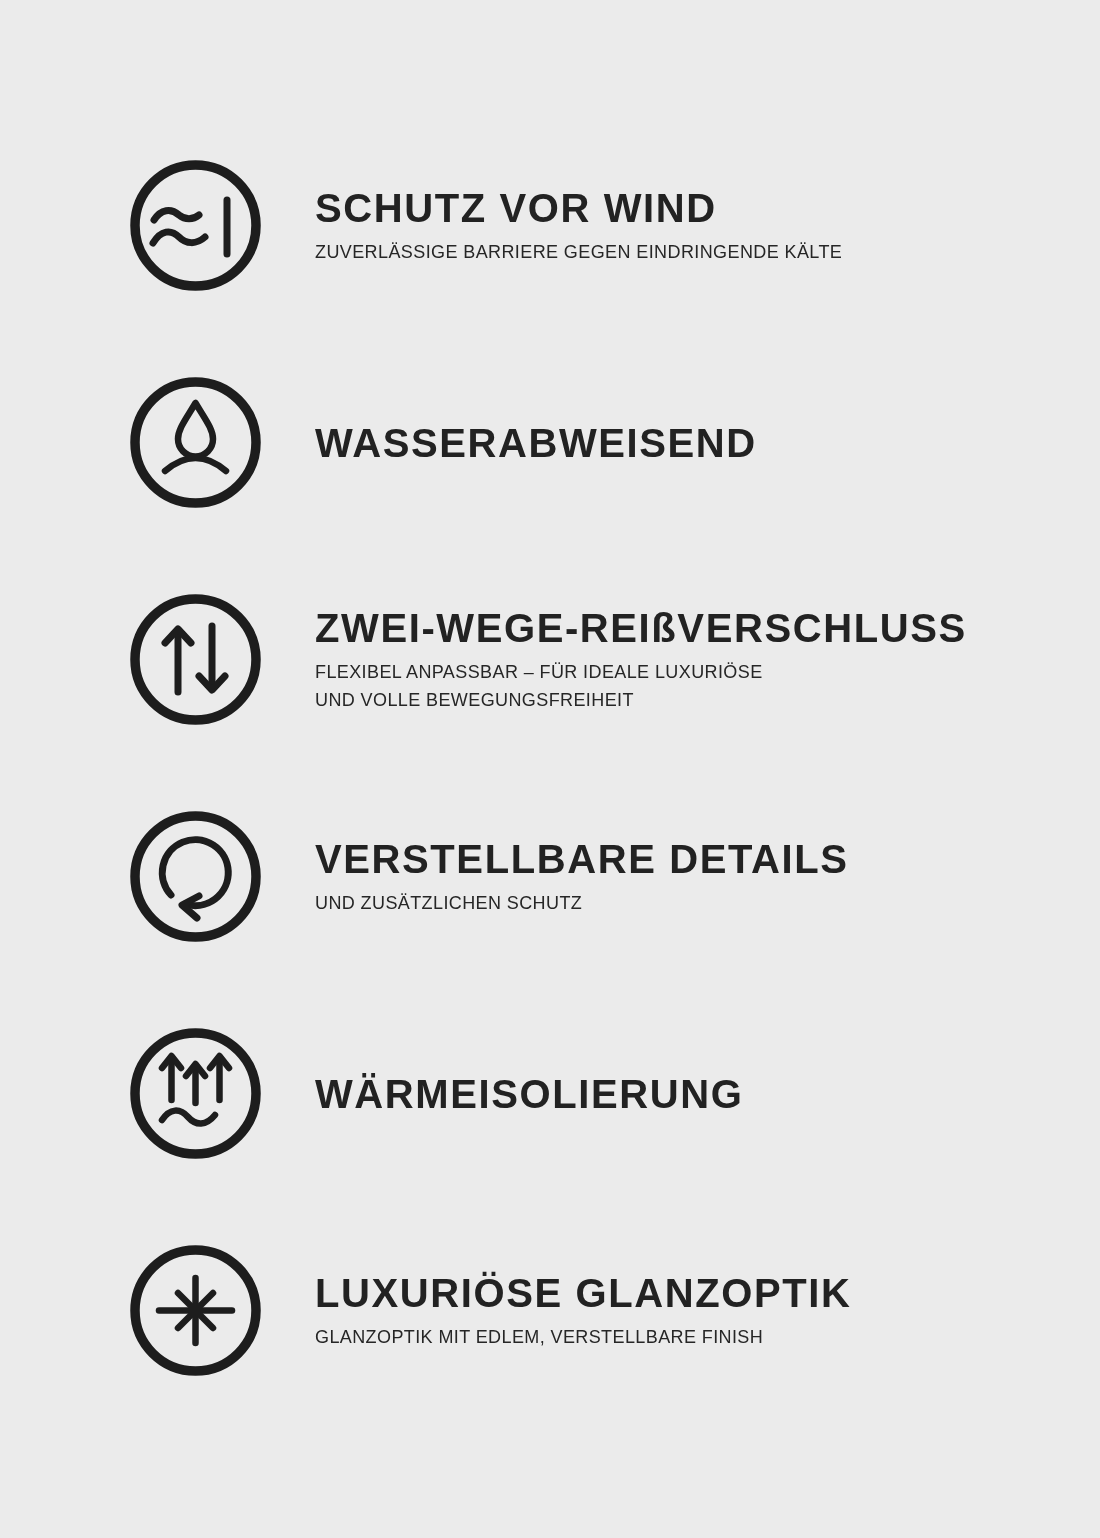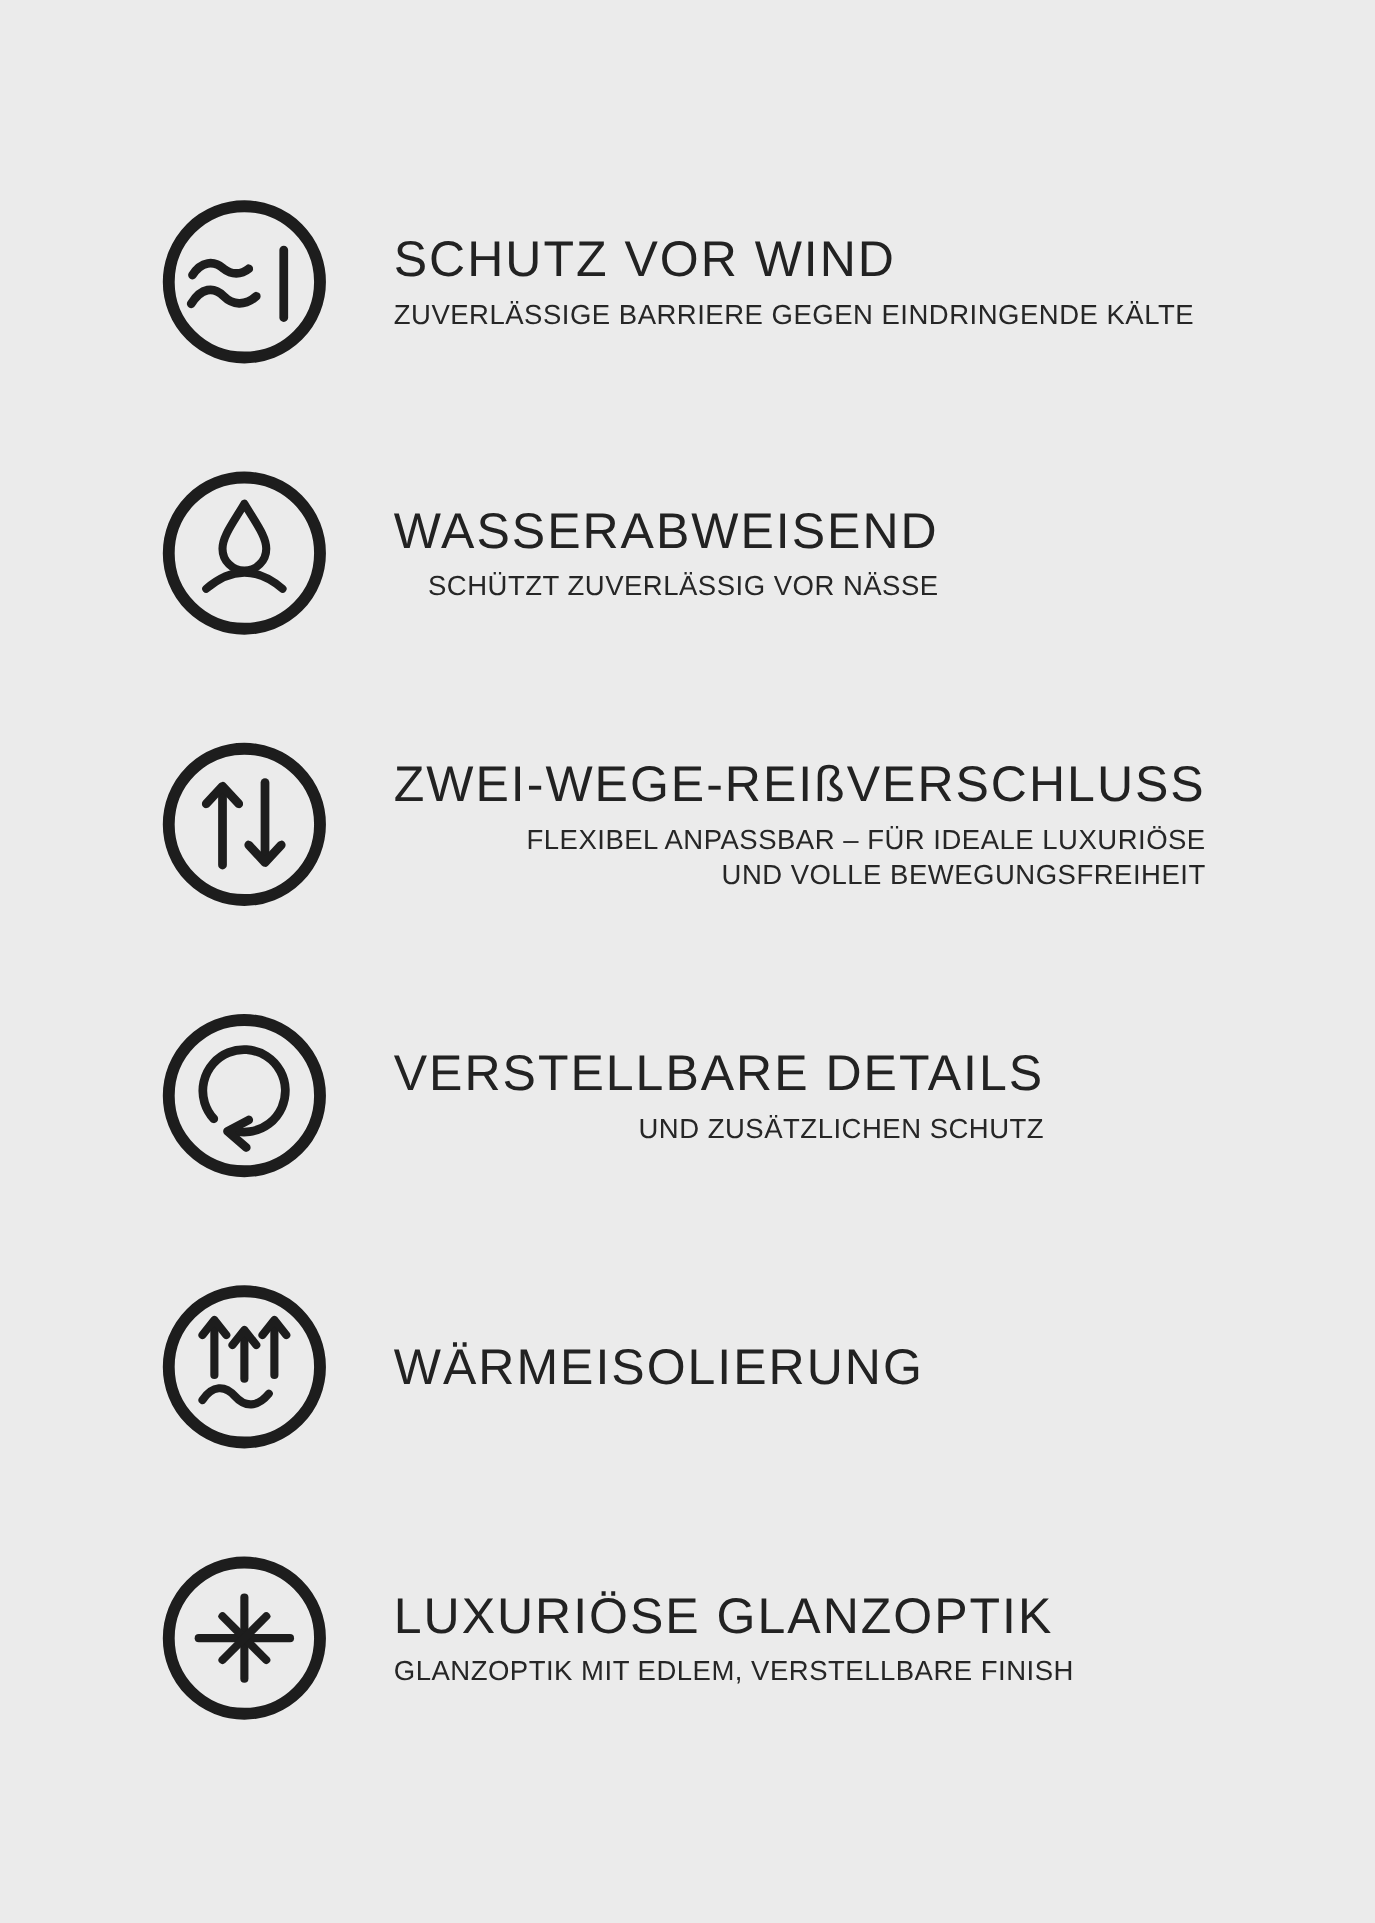"SCHUTZ VOR WIND" .feature-title { font-weight: 400 -> 700 }
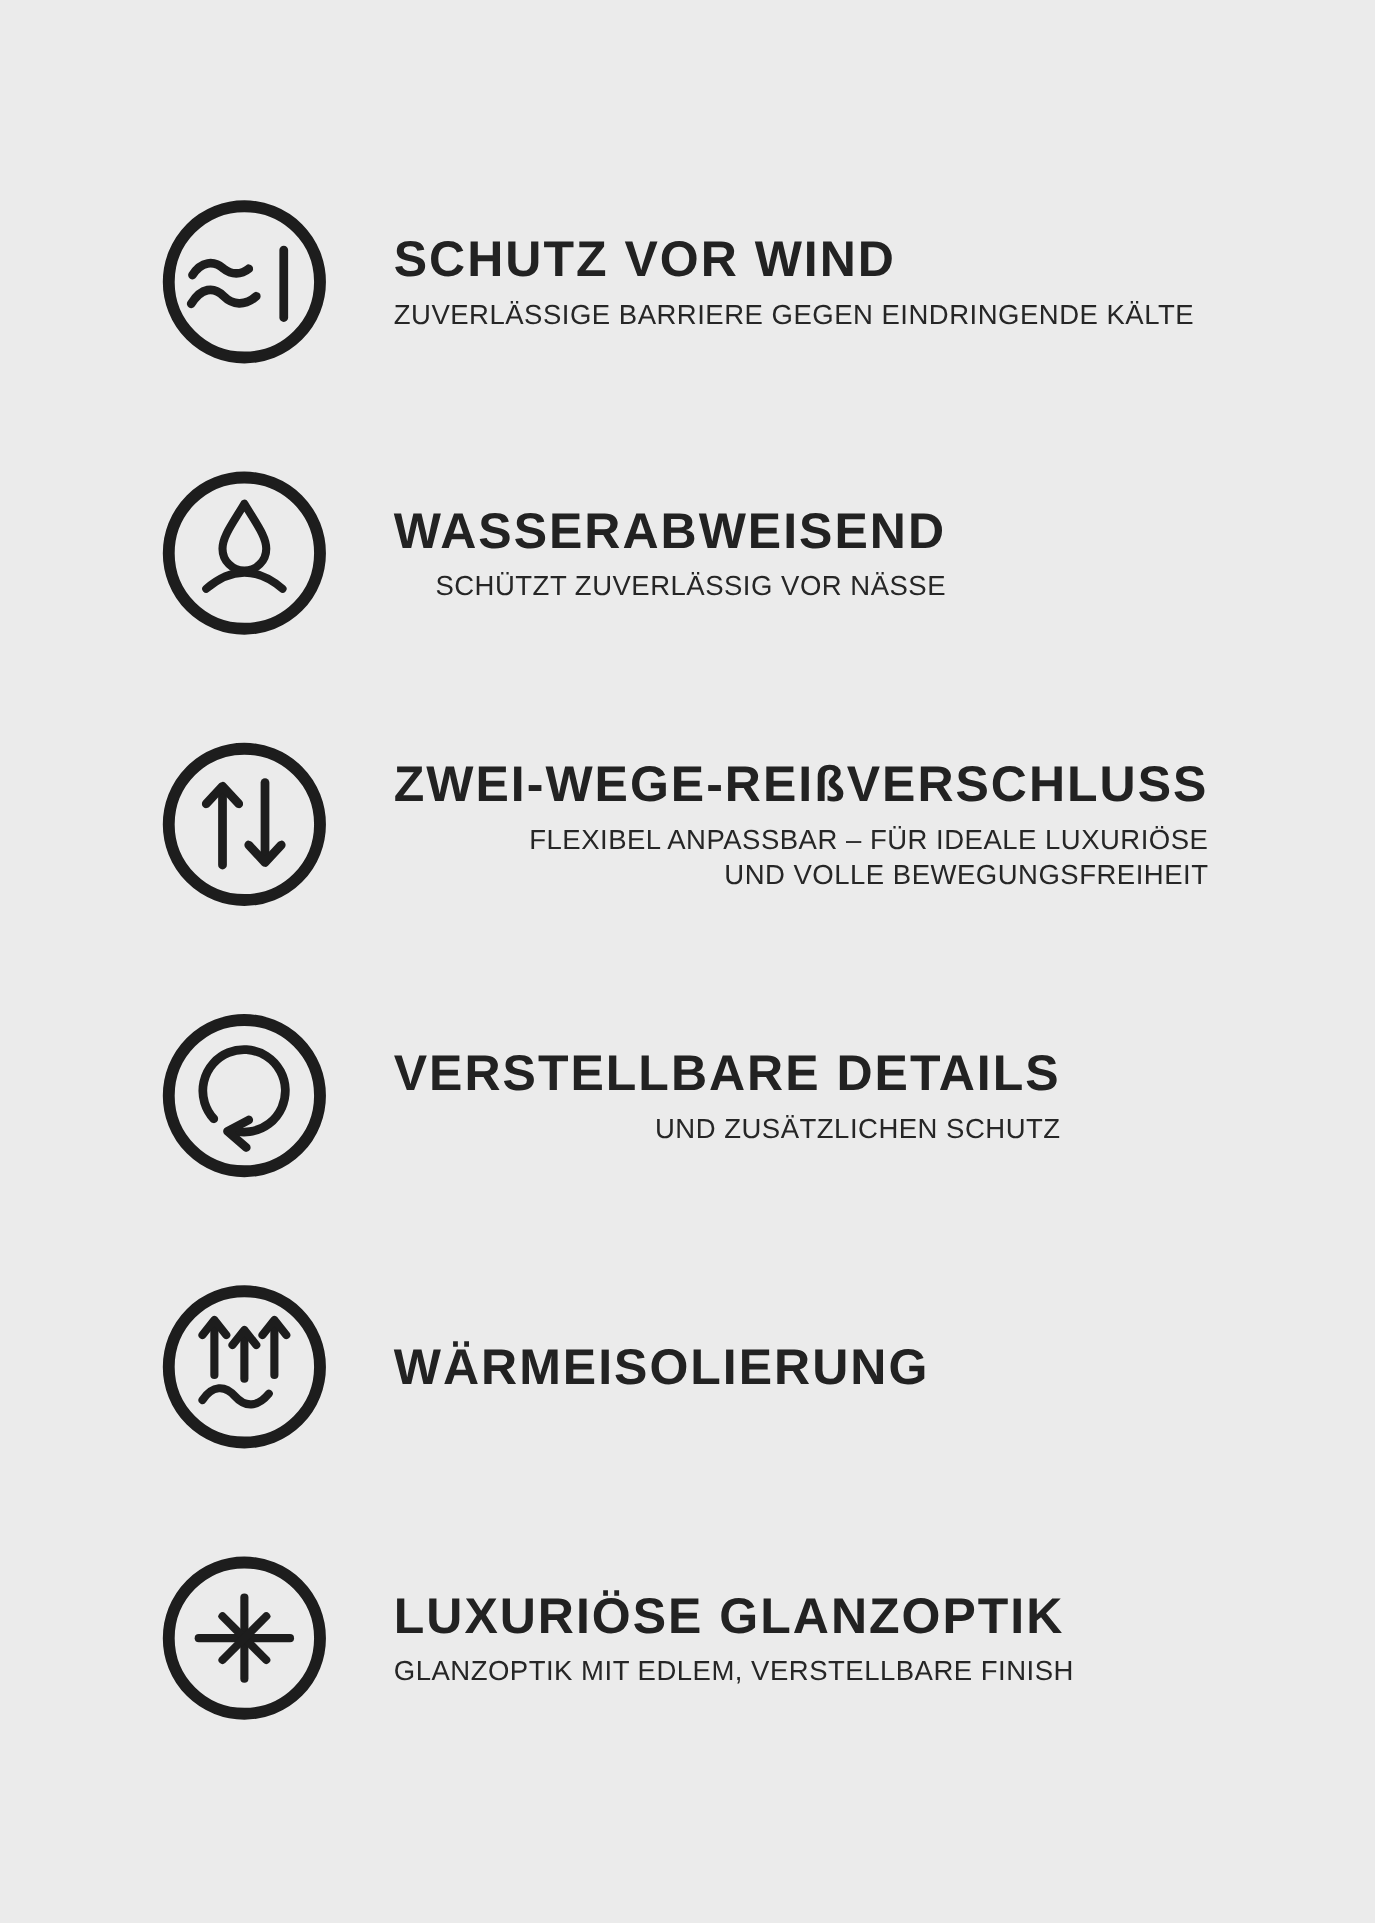"ZUVERLÄSSIGE BARRIERE GEGEN EINDRINGENDE" .feature-sub { font-size: 22px -> 18px; text-align: right -> none }
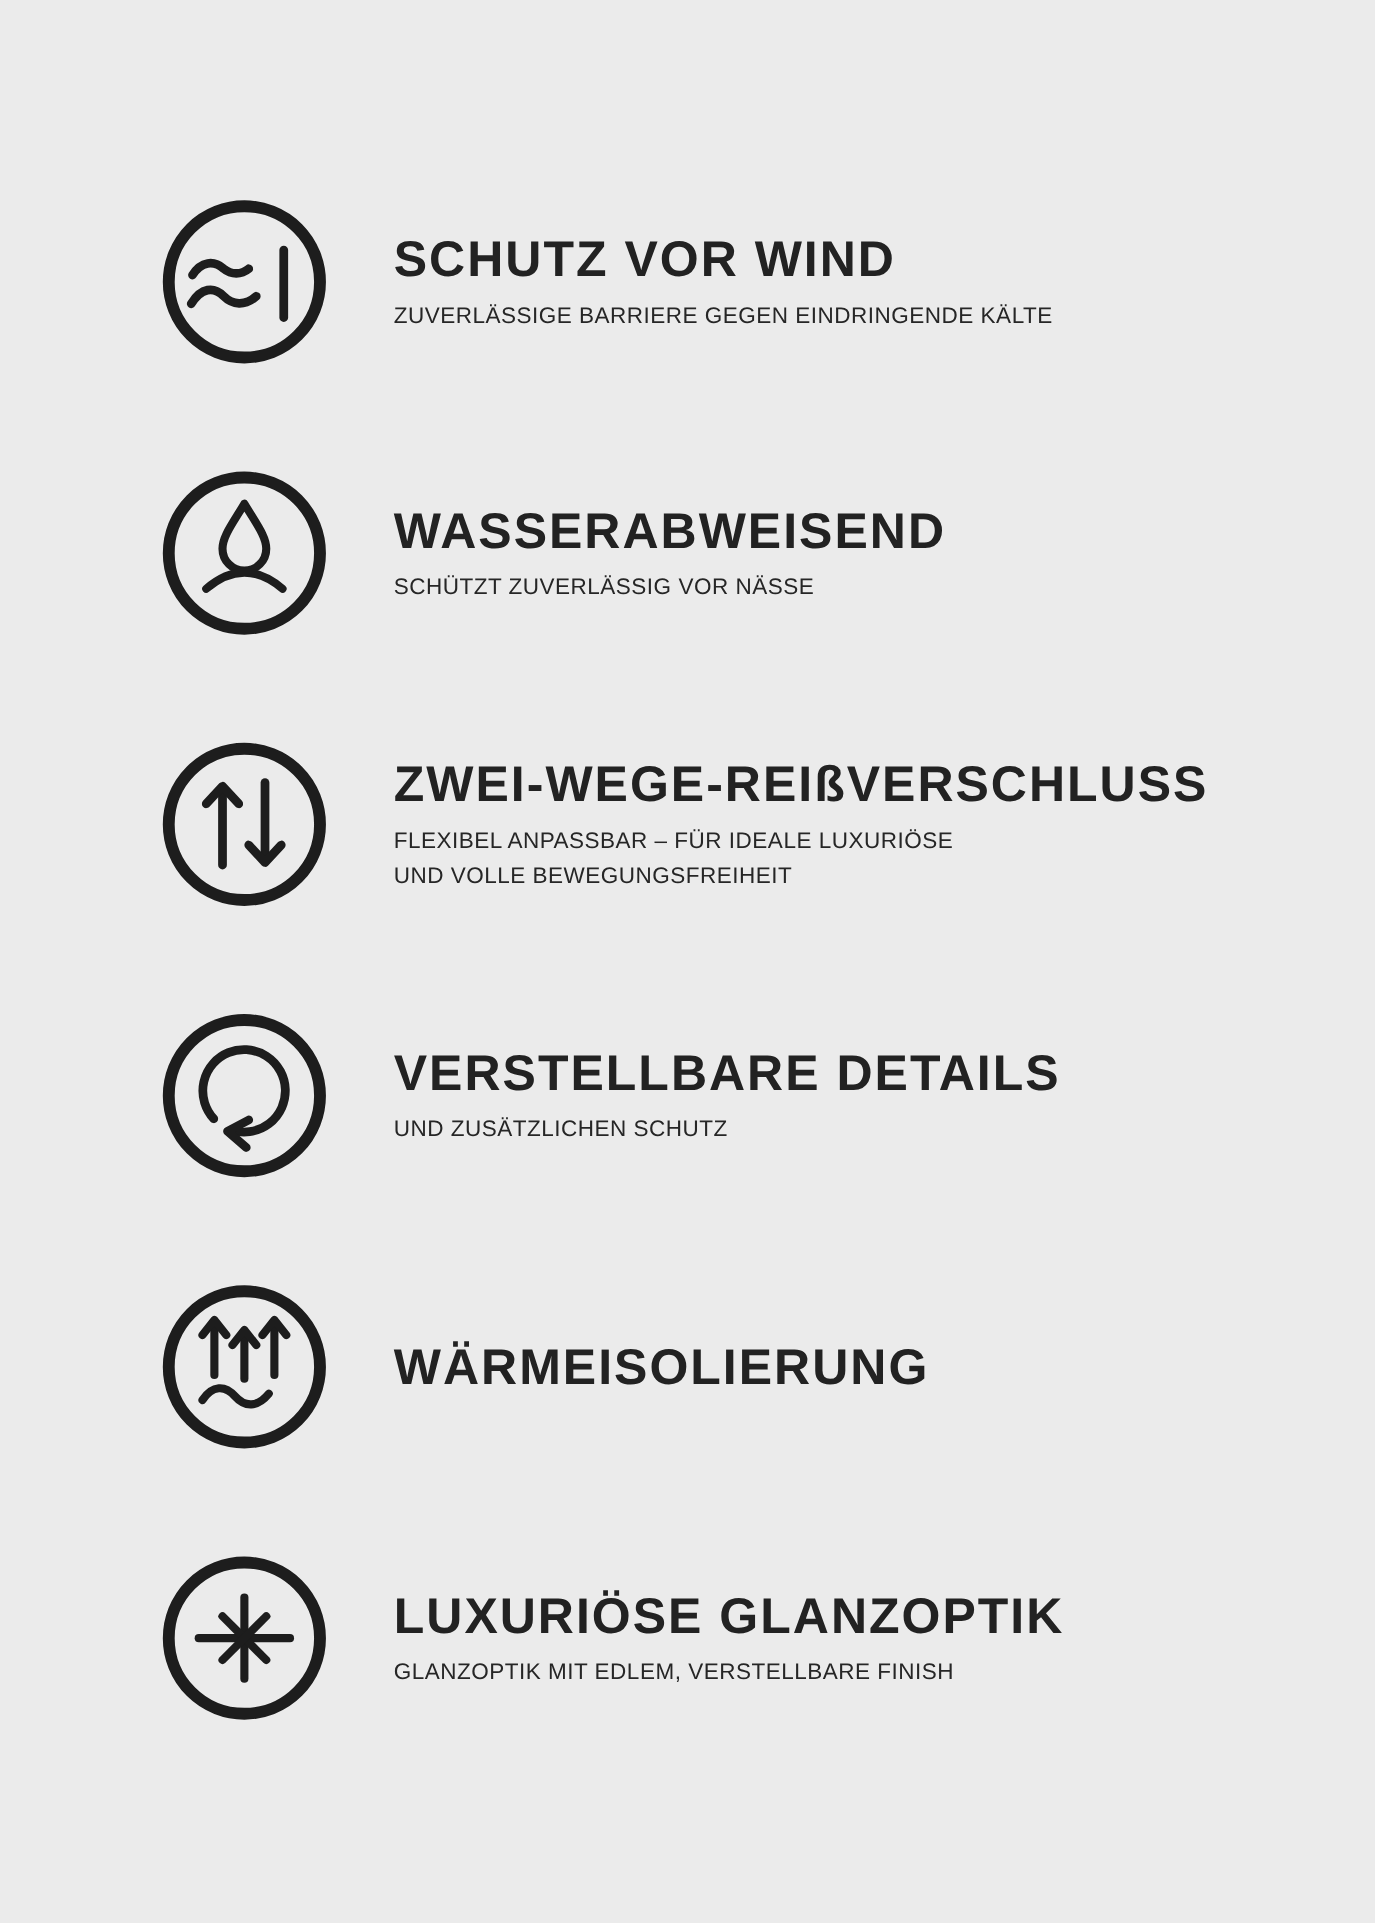"SCHÜTZT ZUVERLÄSSIG VOR NÄSSE" div.feature-sub { html: <div> <div>SCHÜTZT ZUVERLÄSSIG VOR NÄSSE</div> <div></div> </div> -> none }
